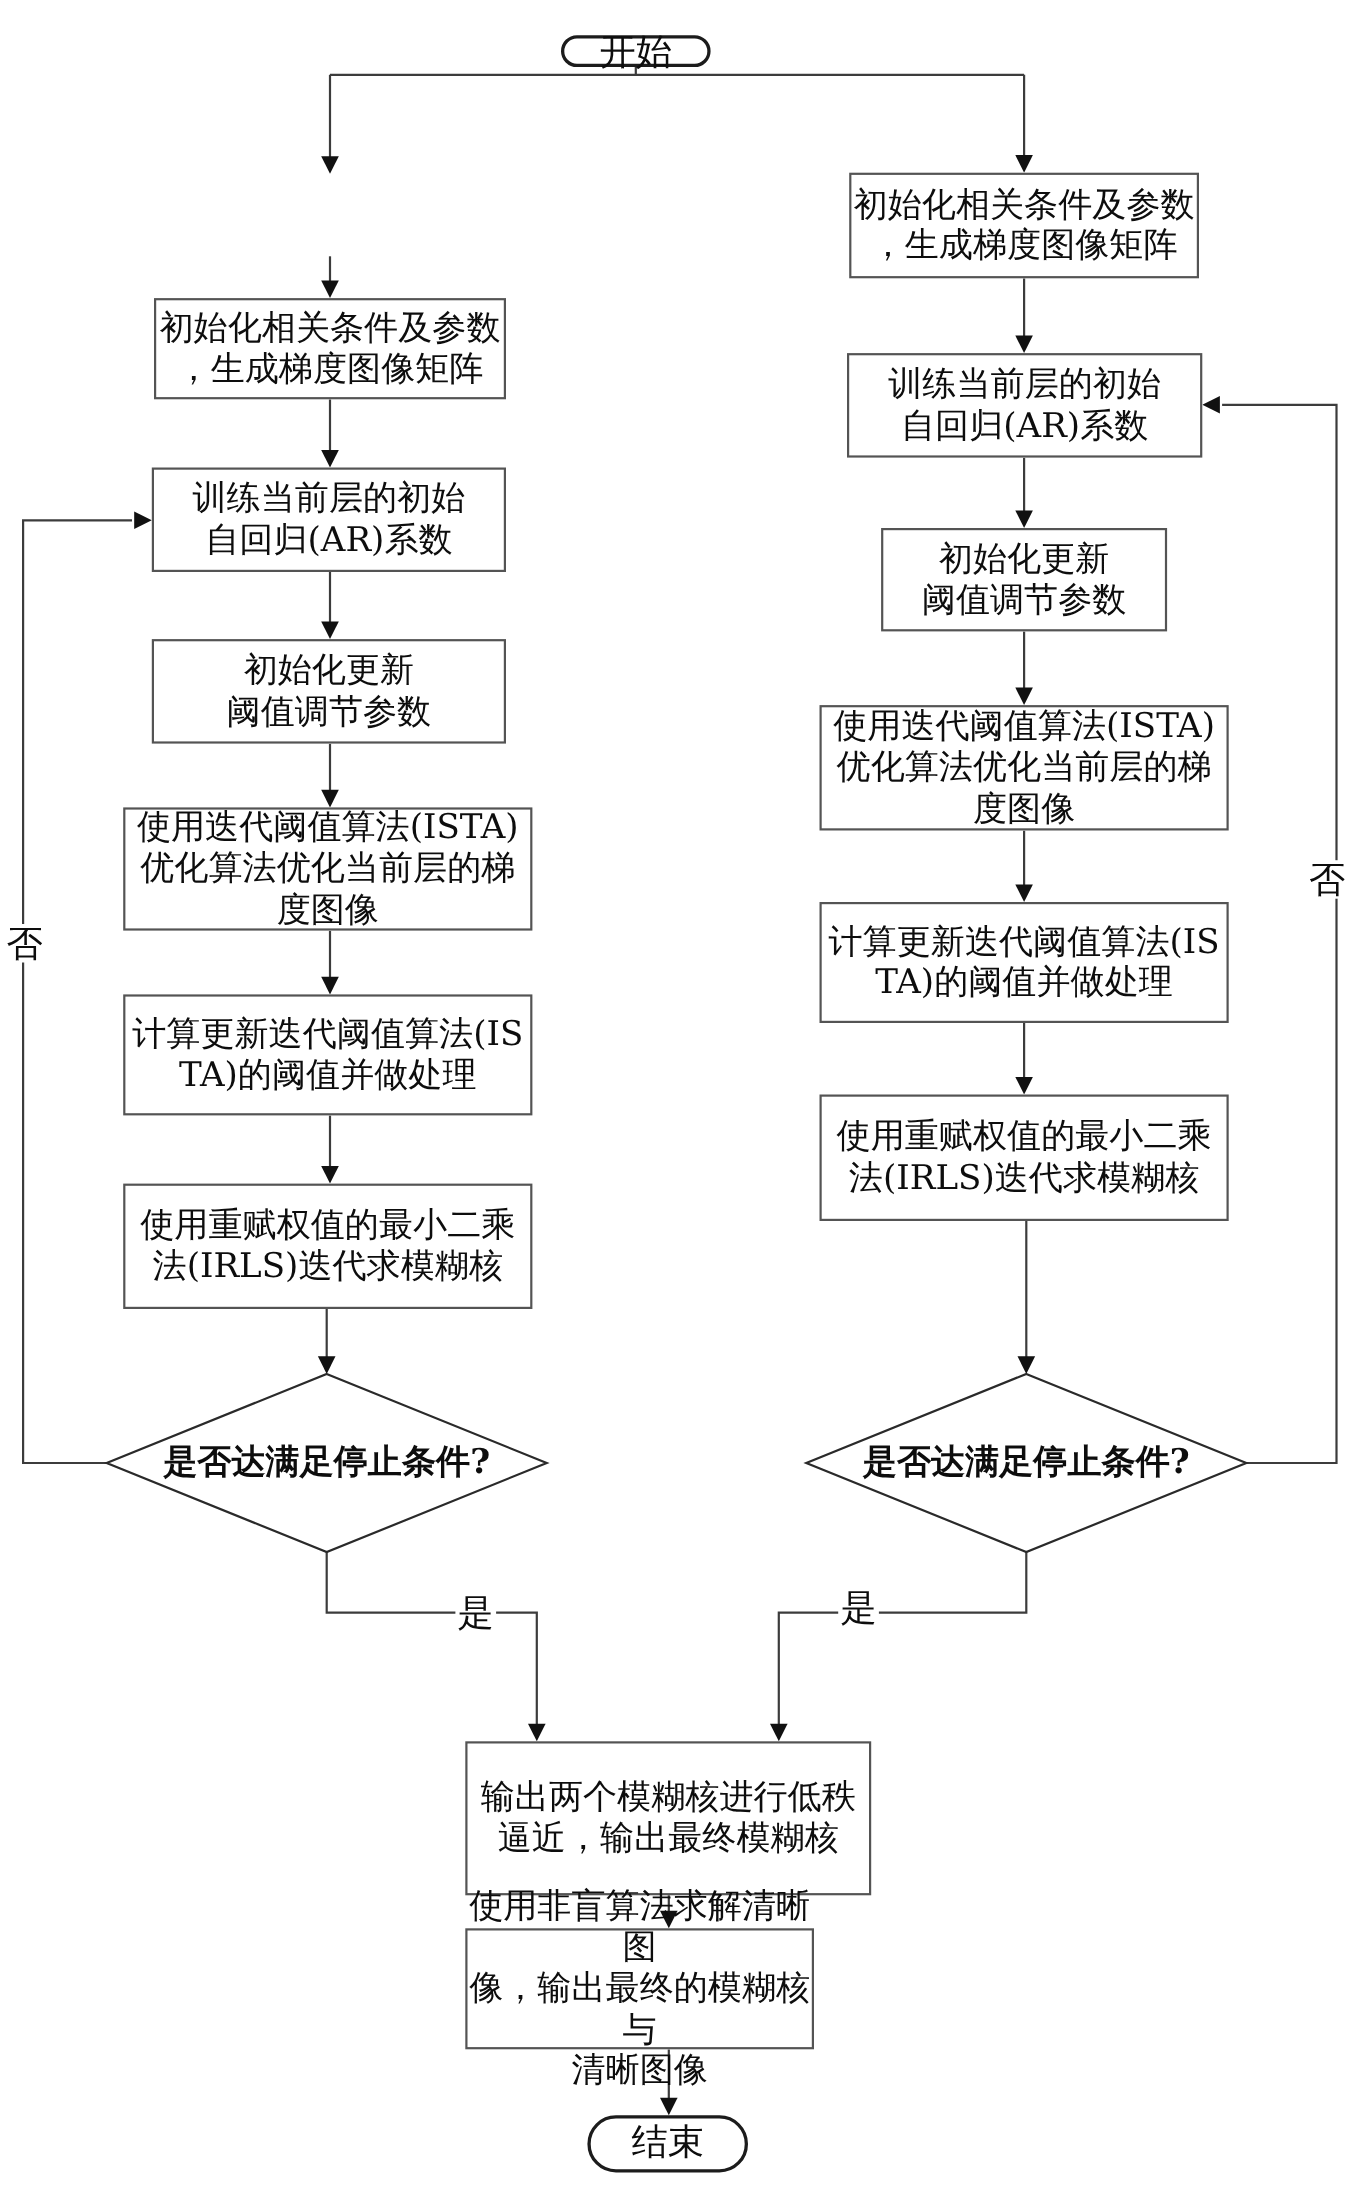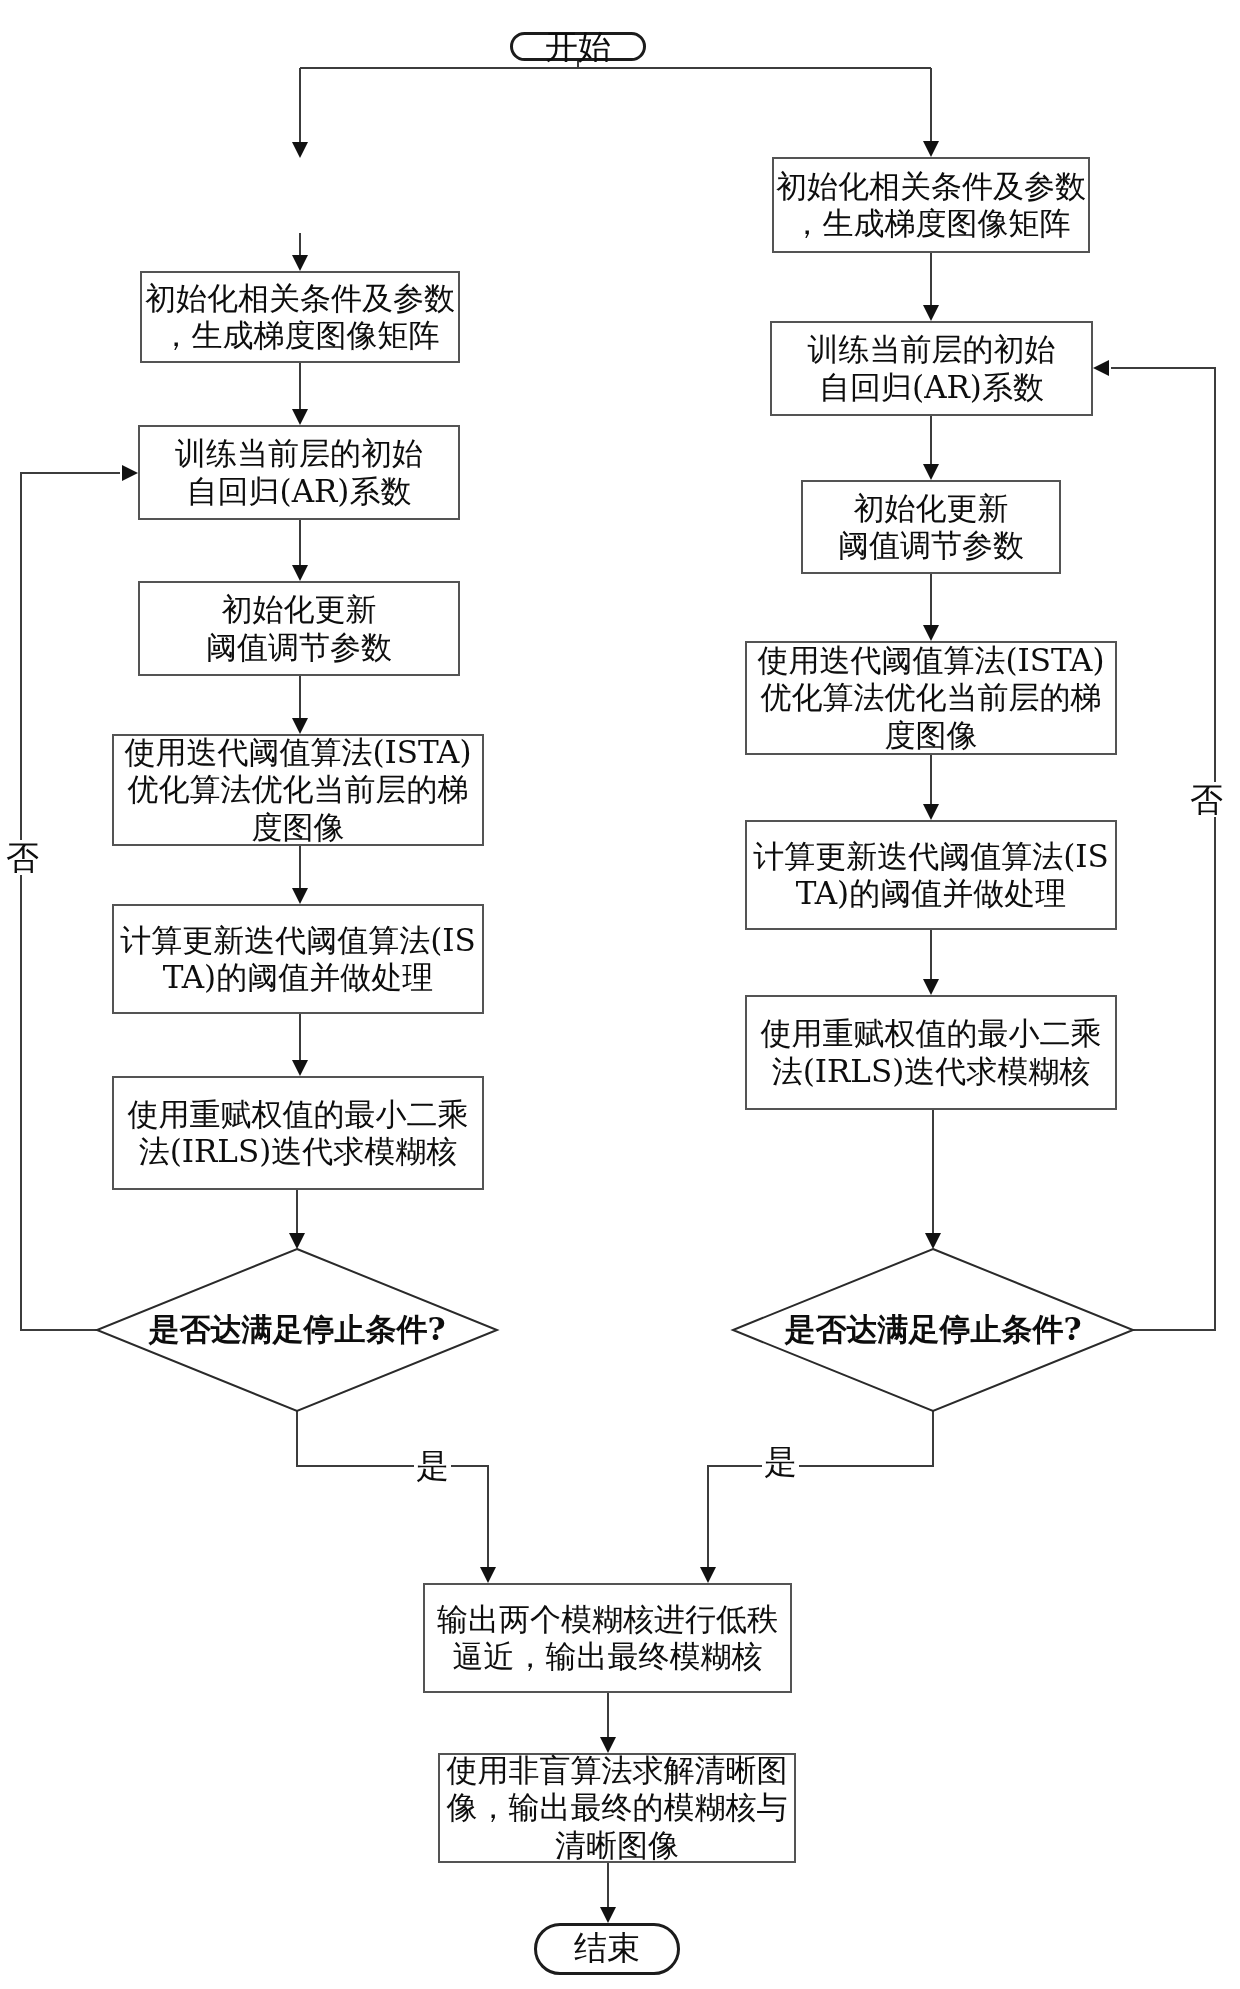"输出两个模糊核进行低秩" div.node { height: 110px -> 140px }
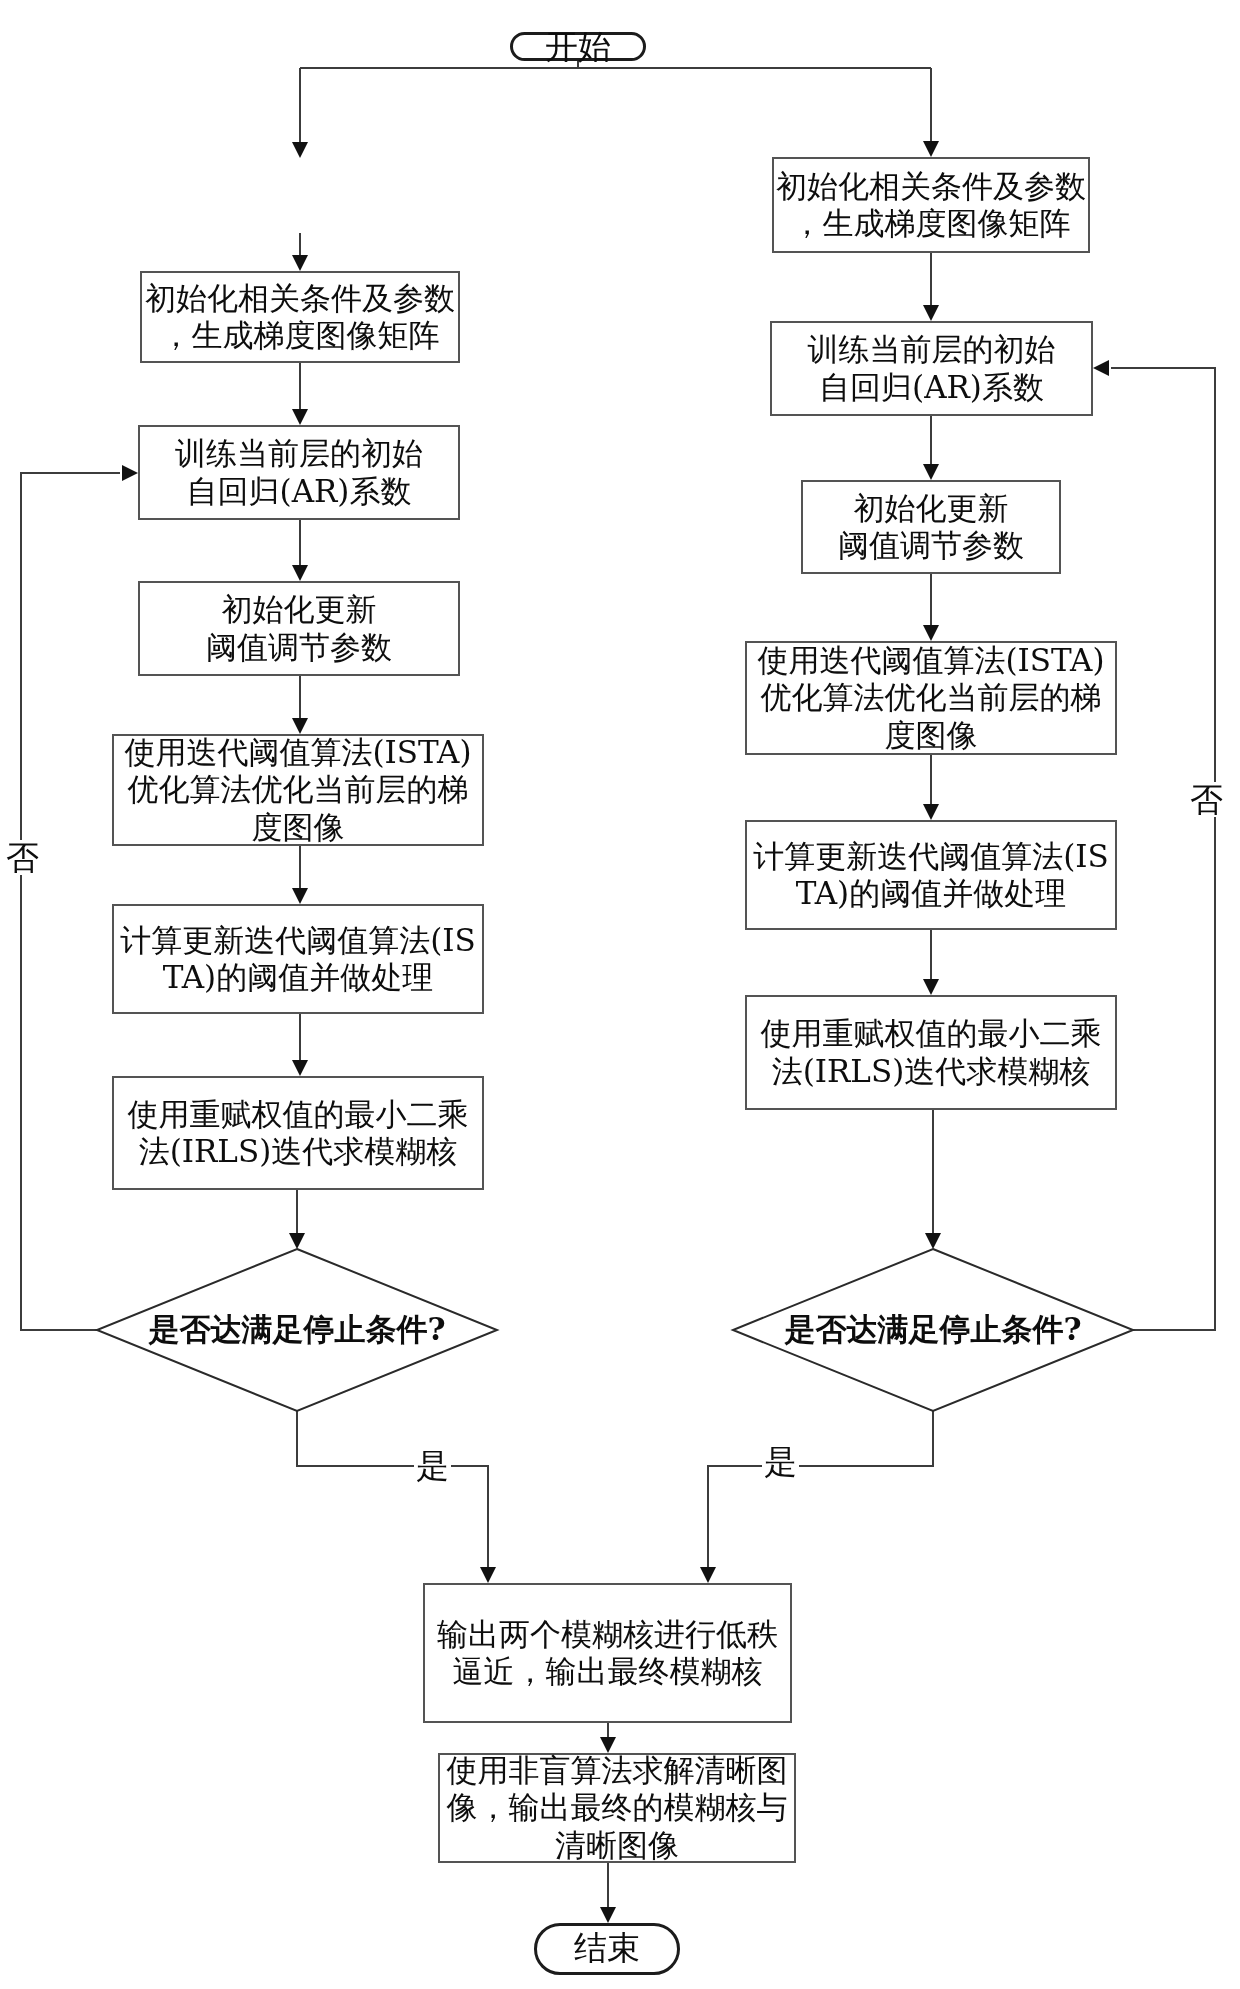"使用非盲算法求解清晰图" div.node { margin-left: 15px -> none; width: 358px -> 317px }
